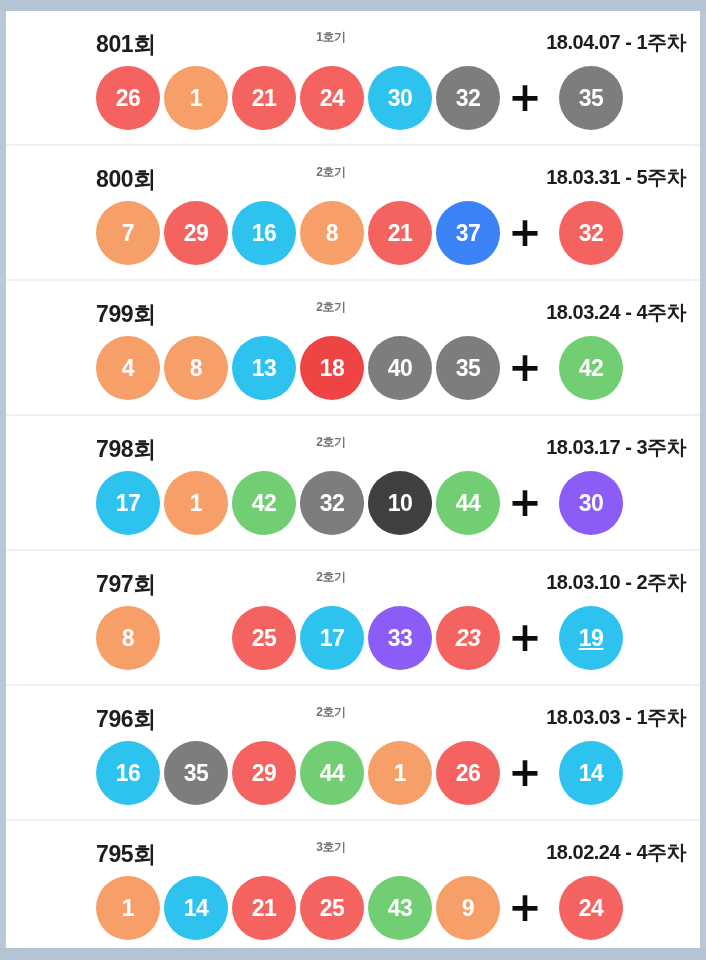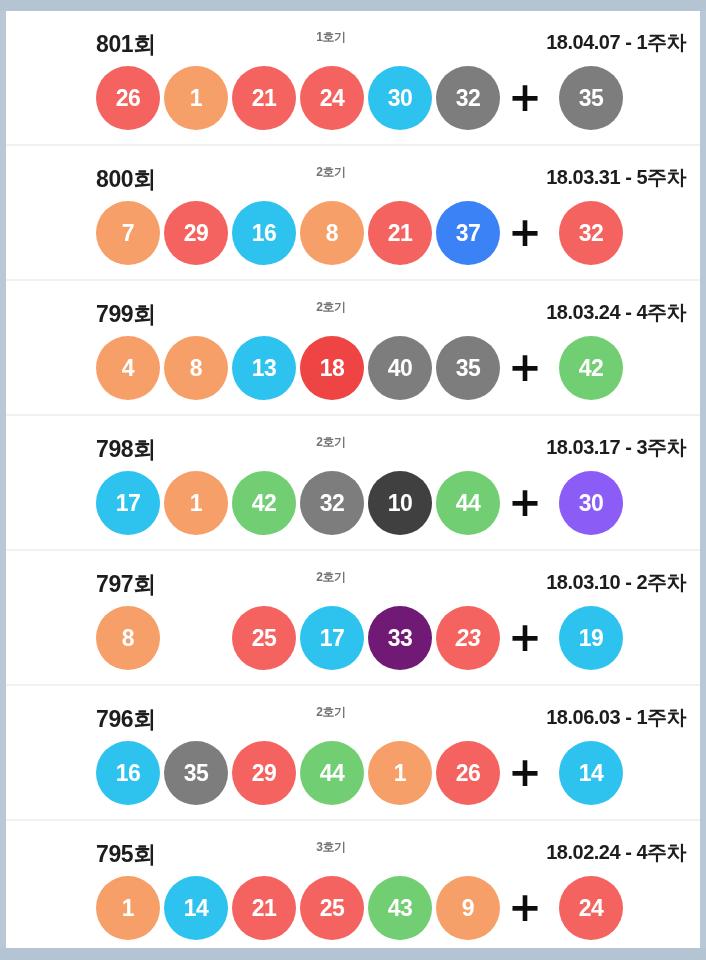"33" div.ball { background: #701a75 -> #8b5cf6 }
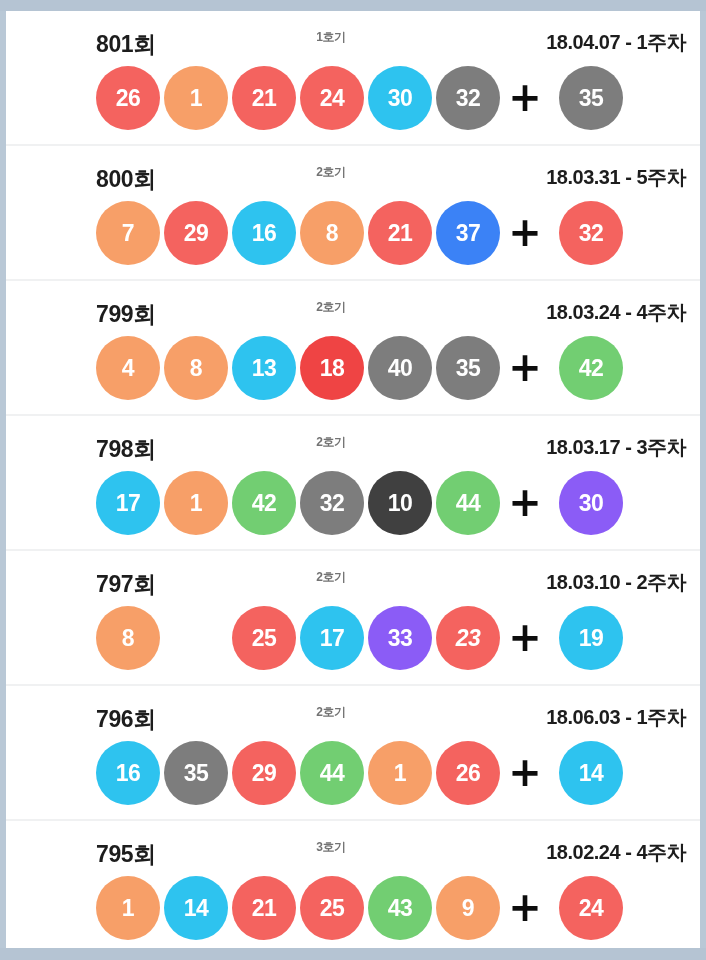"19" div.ball { text-decoration: none -> underline }
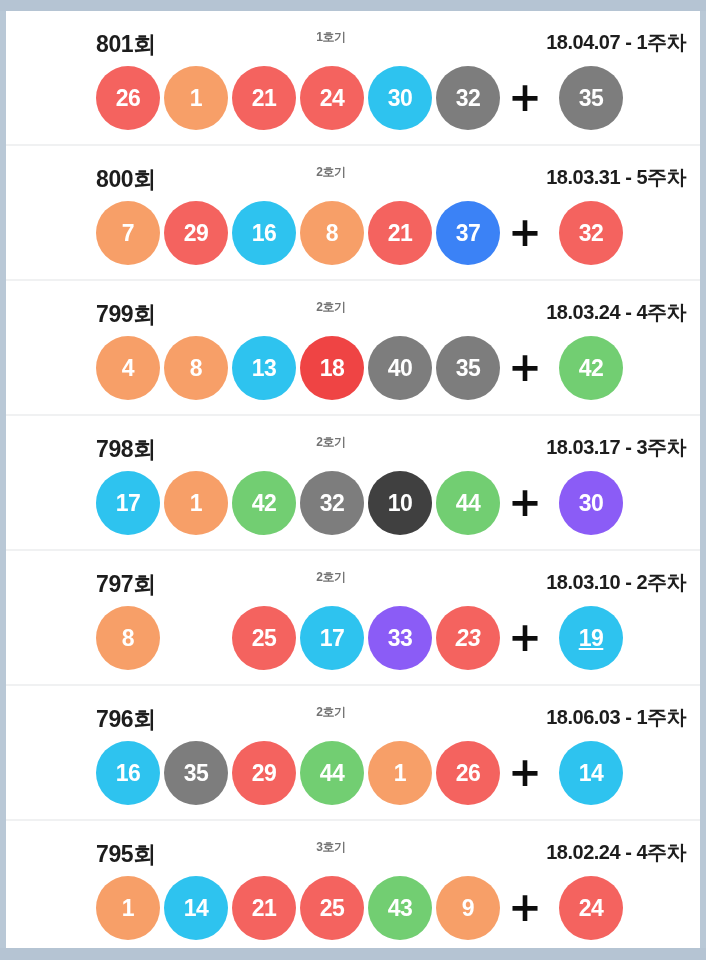"18.06.03 - 1주차" div.date-label { text: 18.06.03 -> 18.03.03 }
